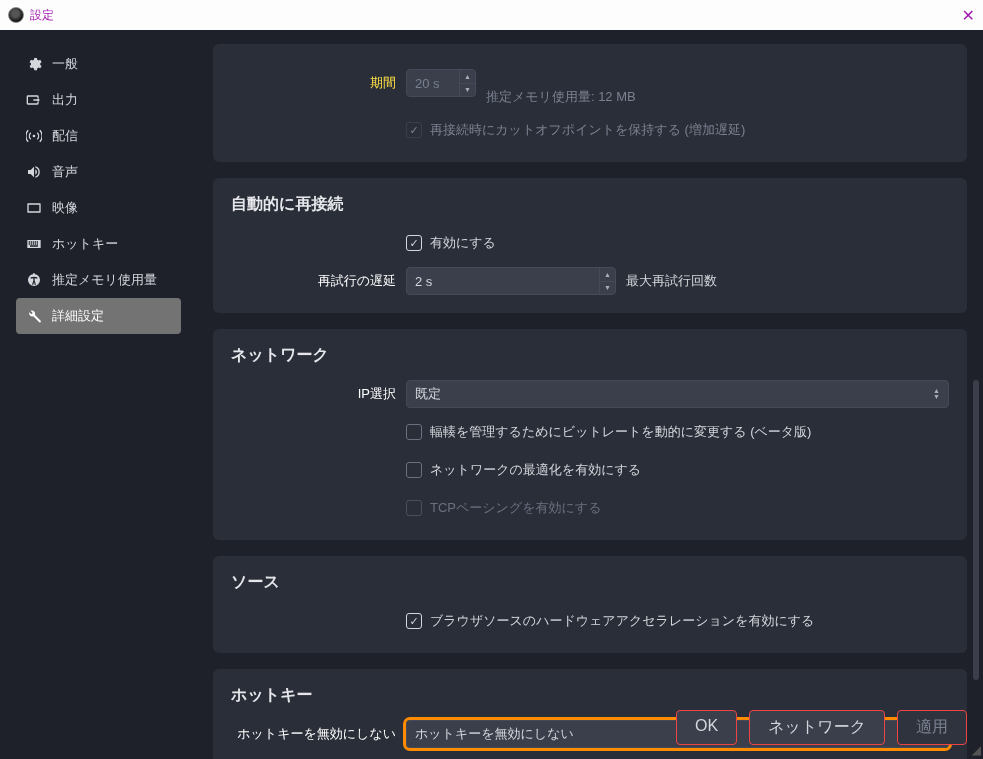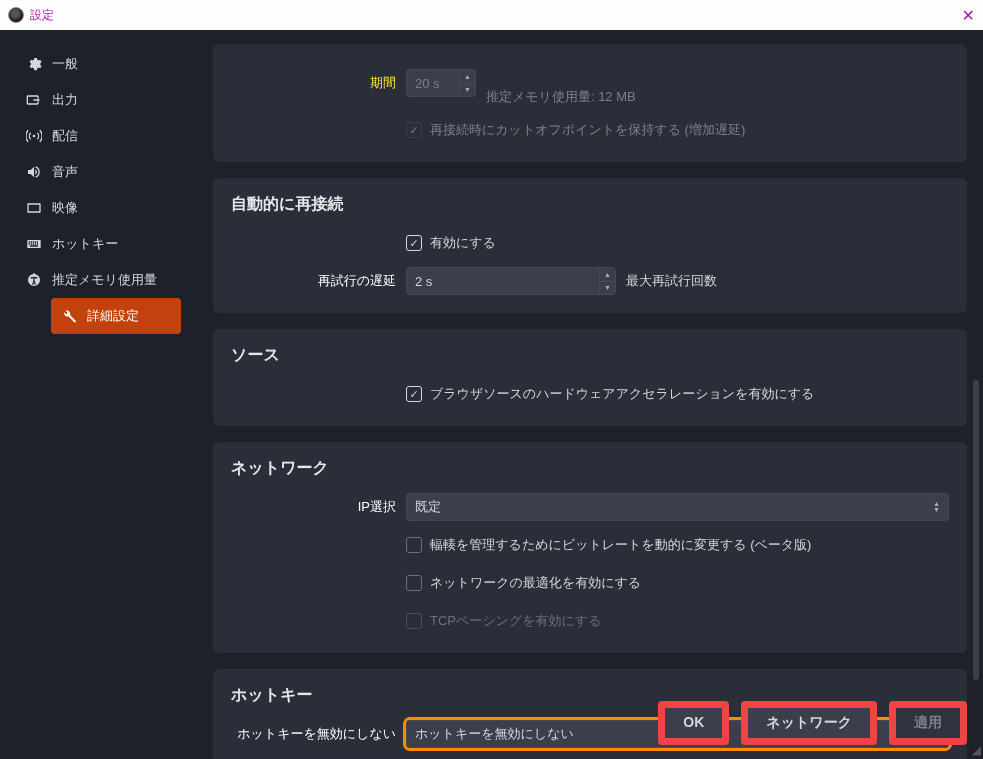"詳細設定" .sidebar-item.active { background: #c2410c -> #737373; margin-left: 35px -> none }
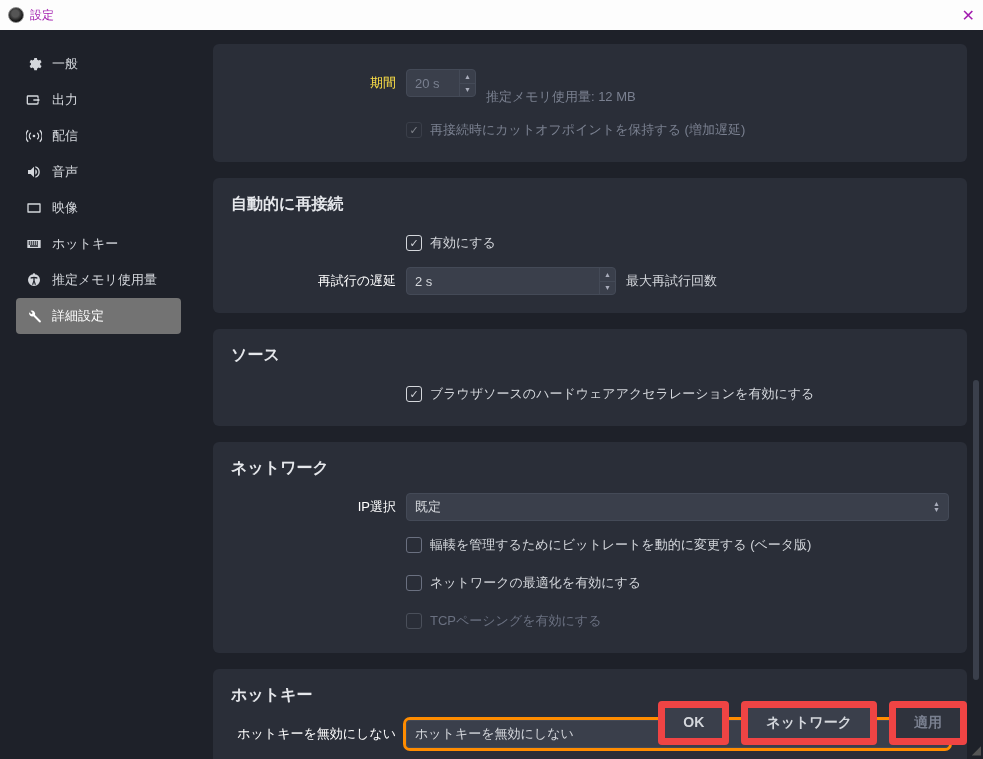"ソース" div.section { order: before "ネットワーク" -> after "ネットワーク" }
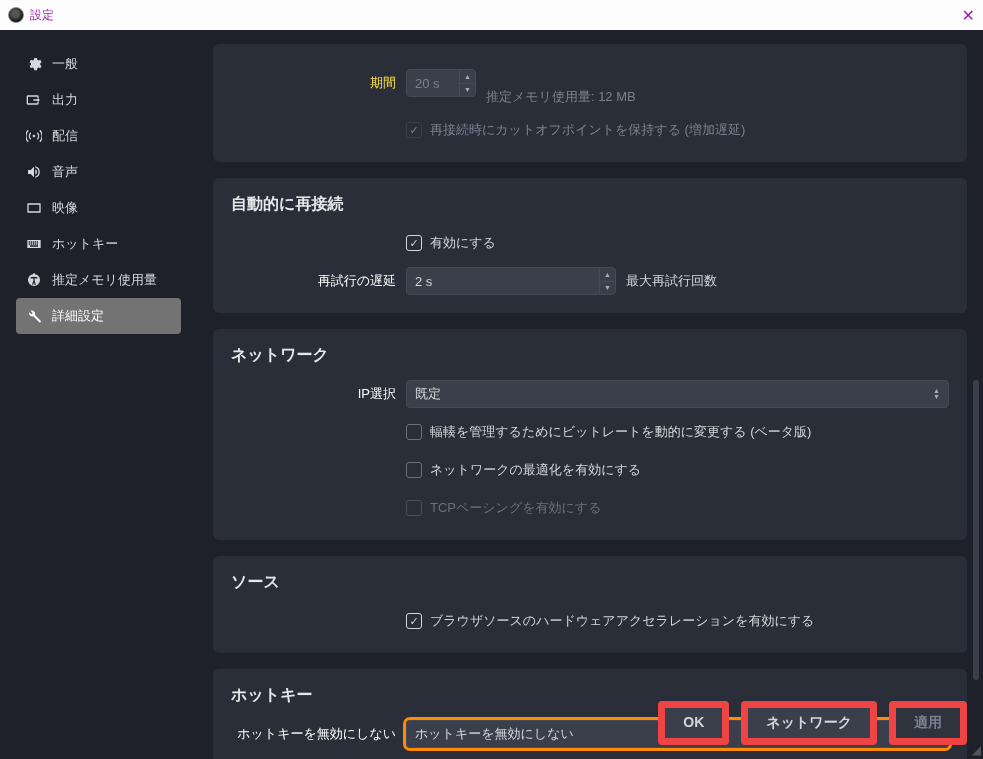"OK" .btn { border: 7px solid #ef4444 -> 1px solid #ef4444; font-size: 14px -> 16px; font-weight: bold -> none }
